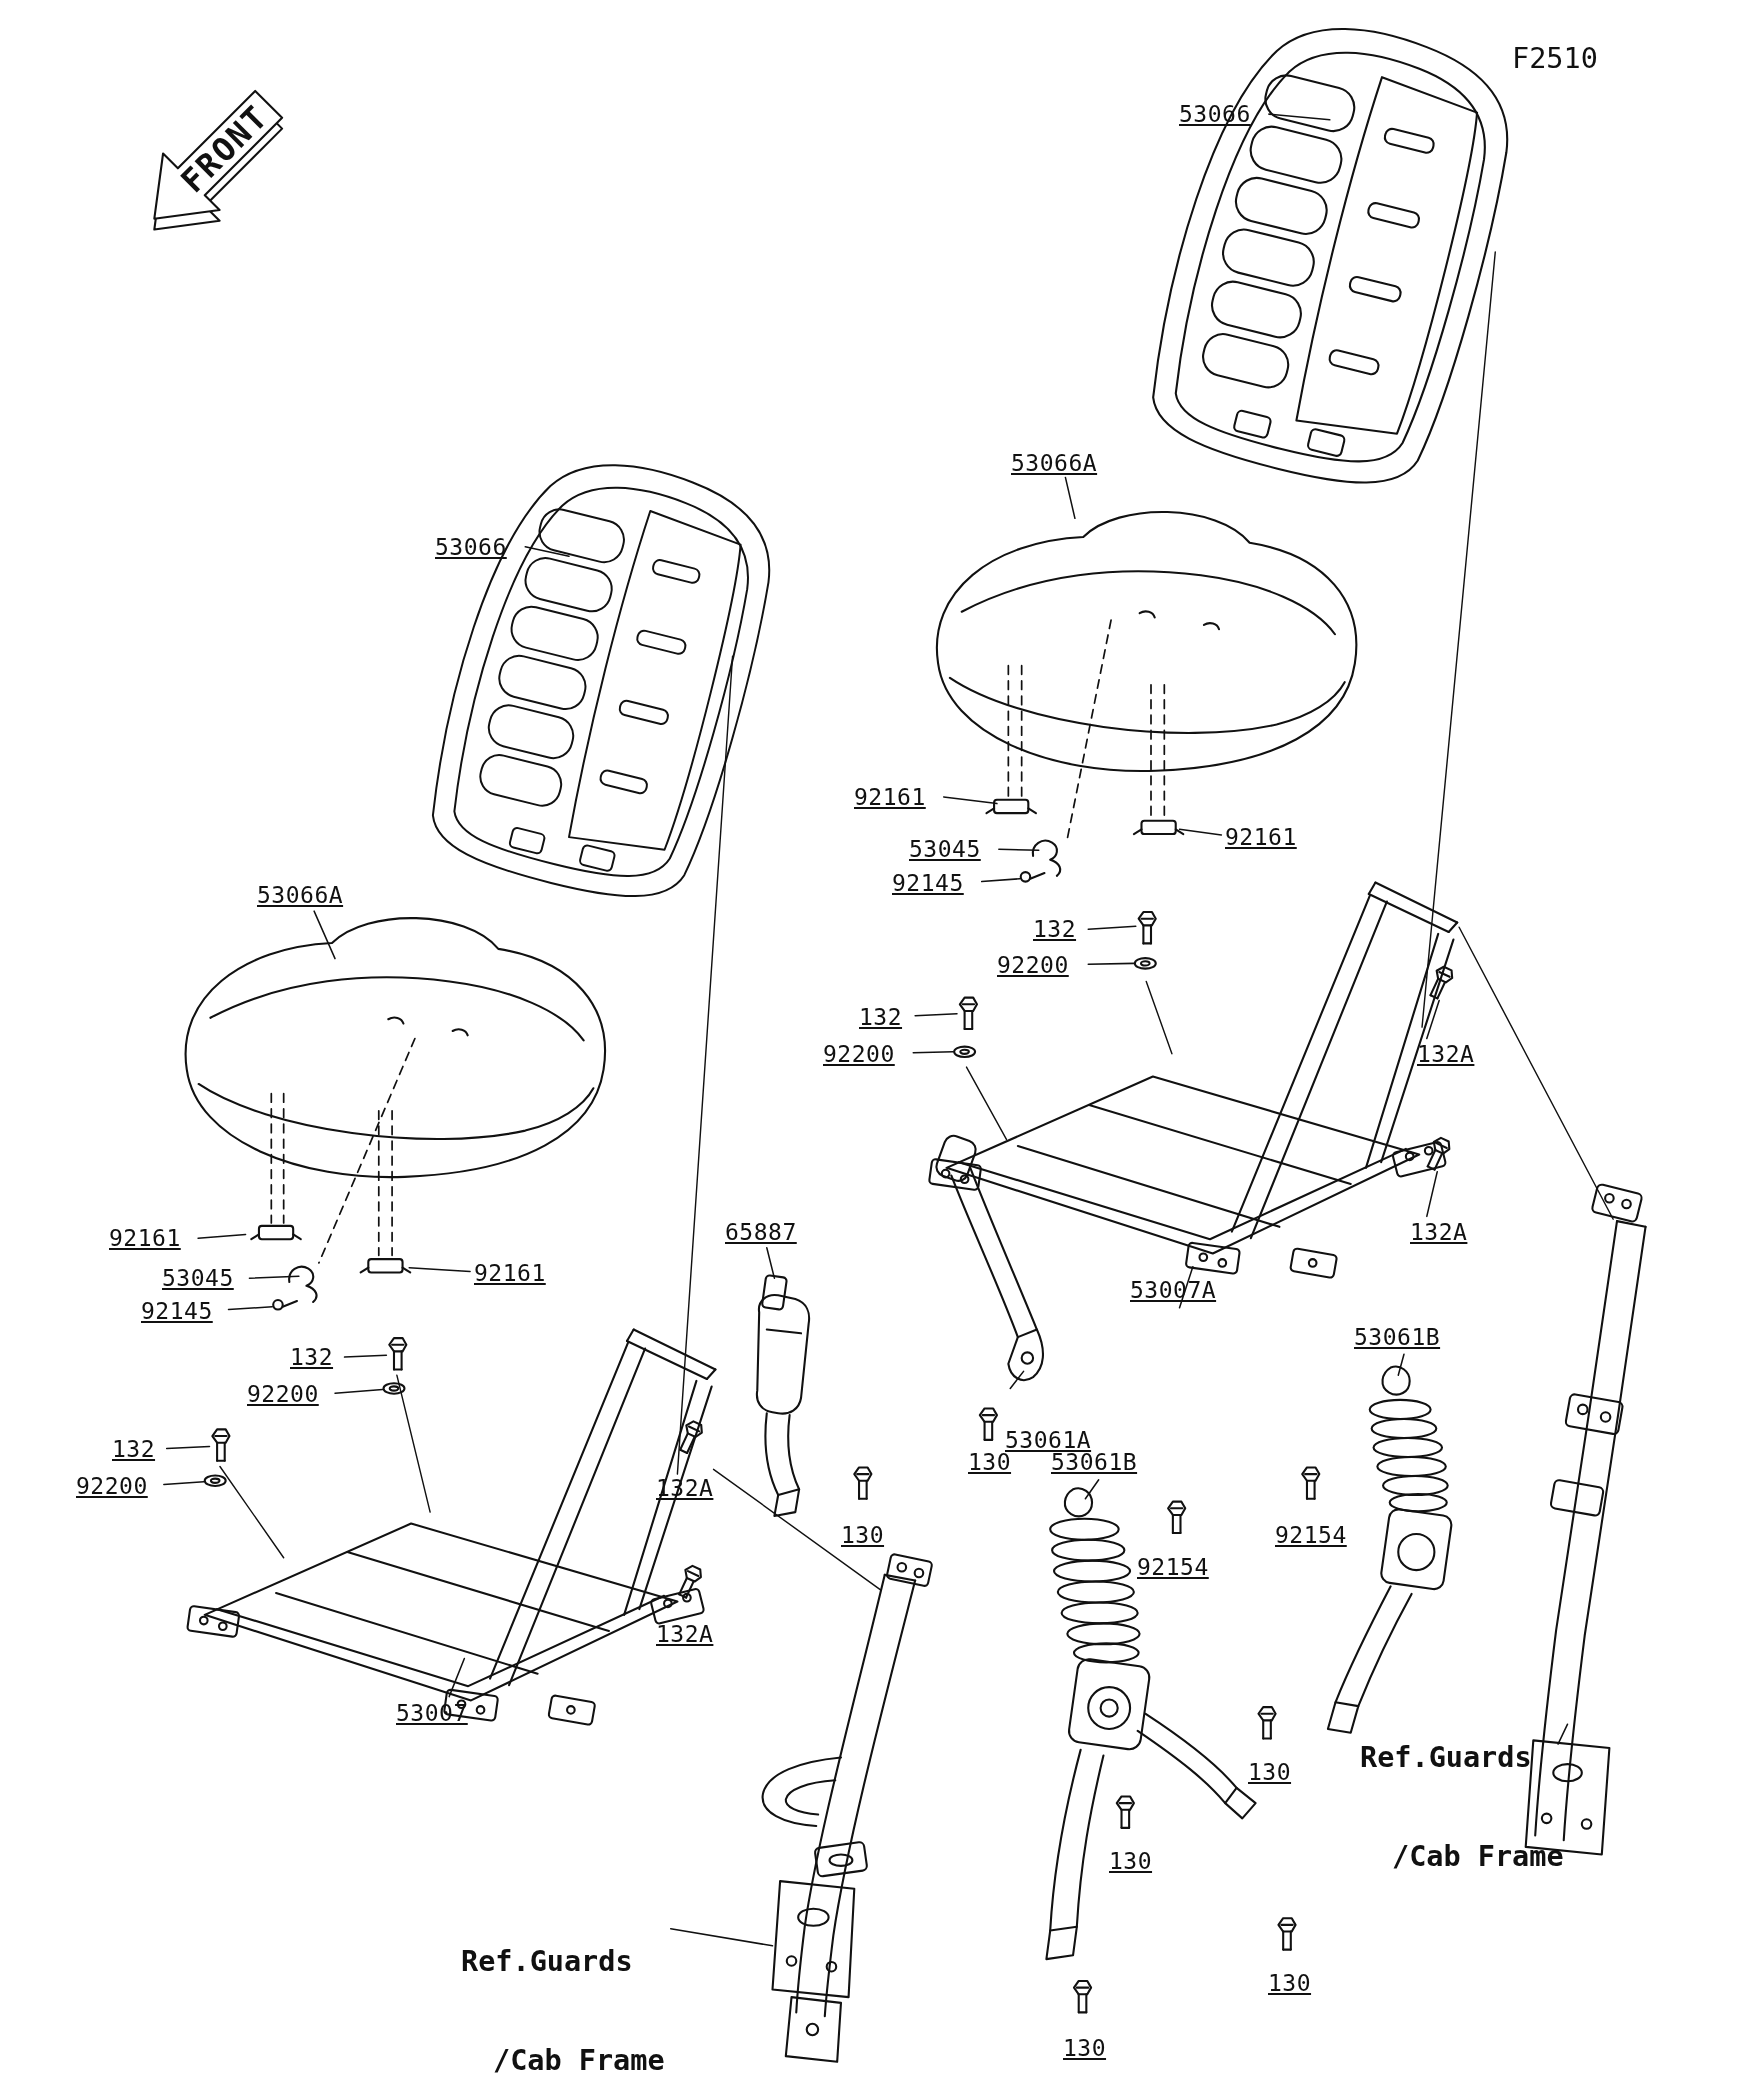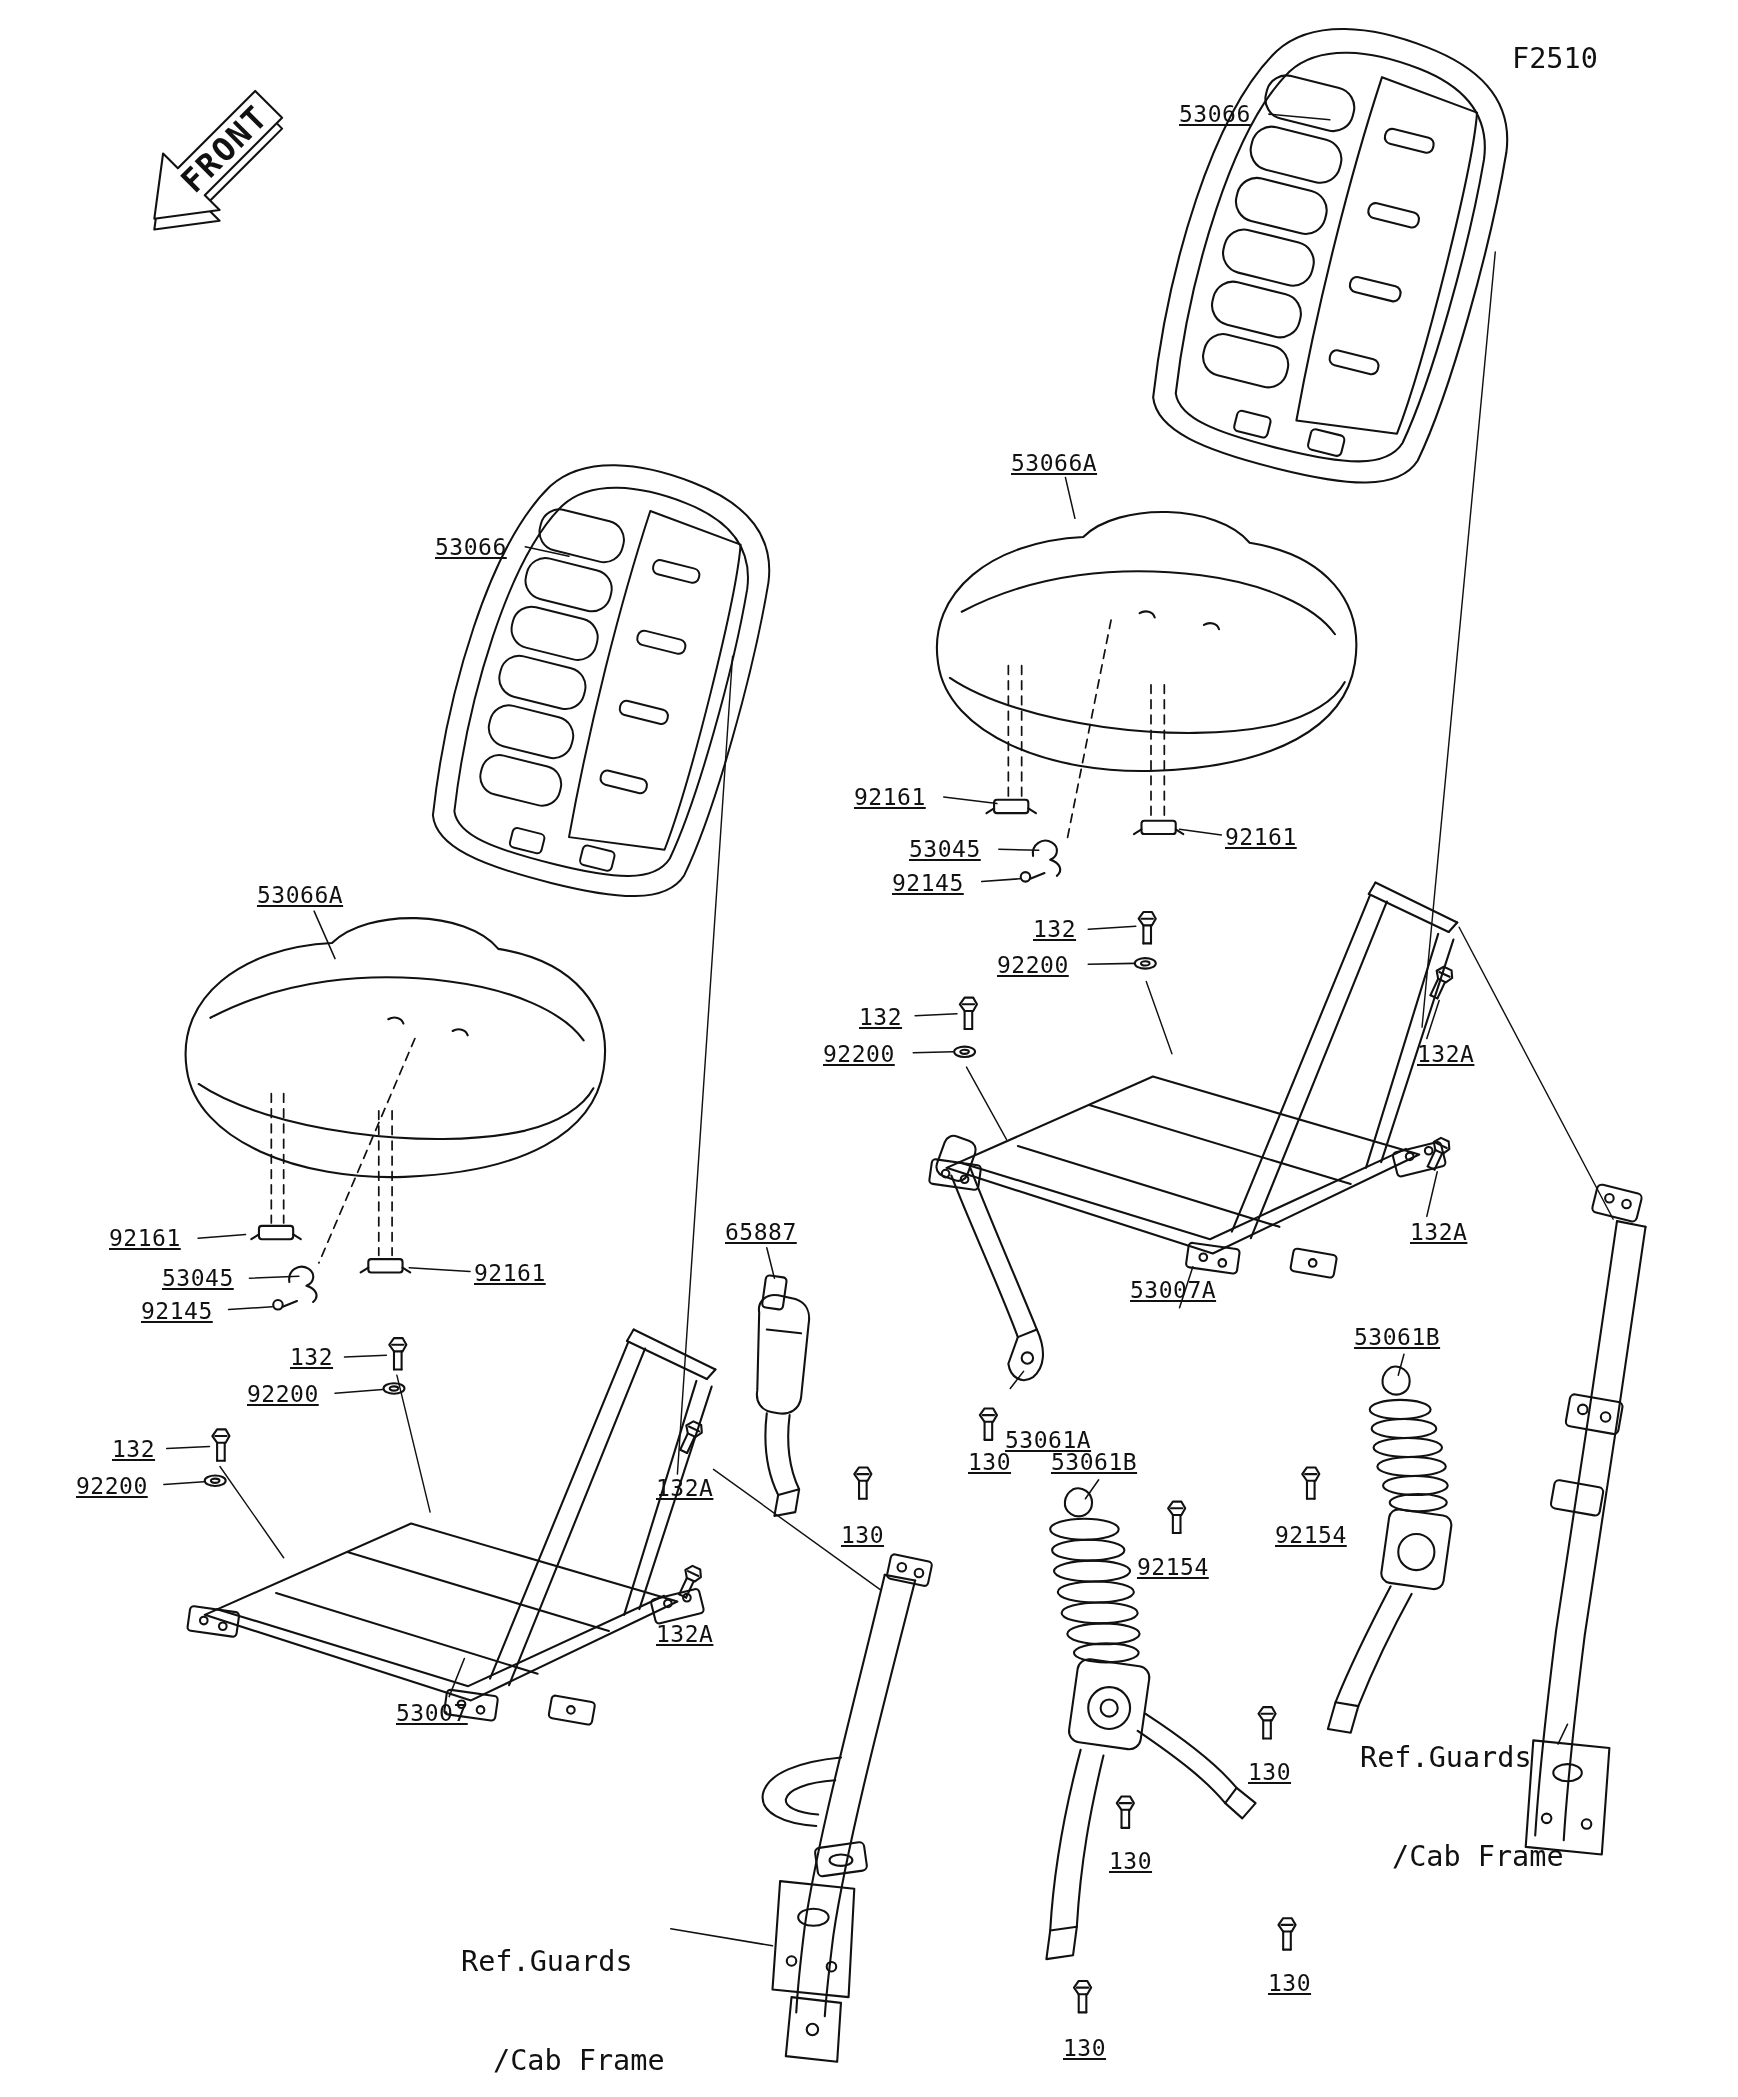"Ref.Guards" .ref { font-weight: none -> bold }
